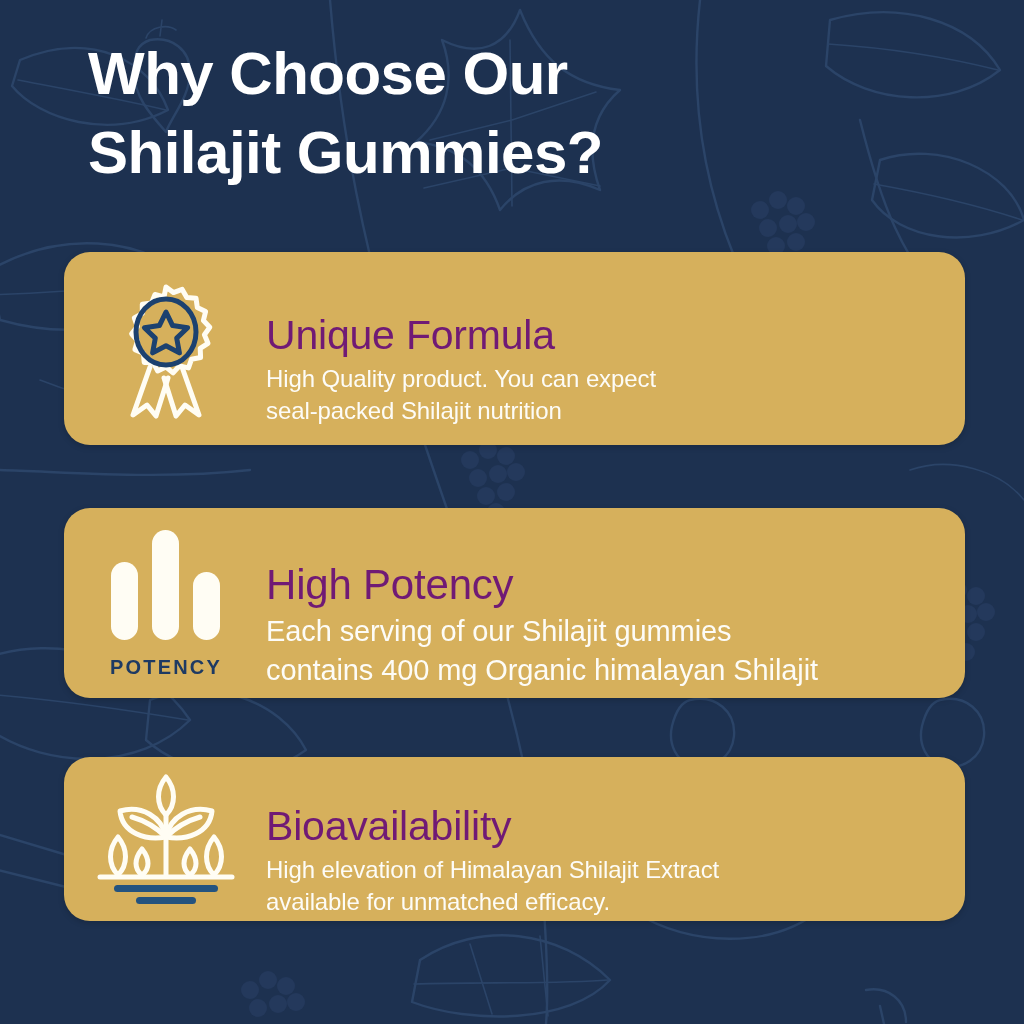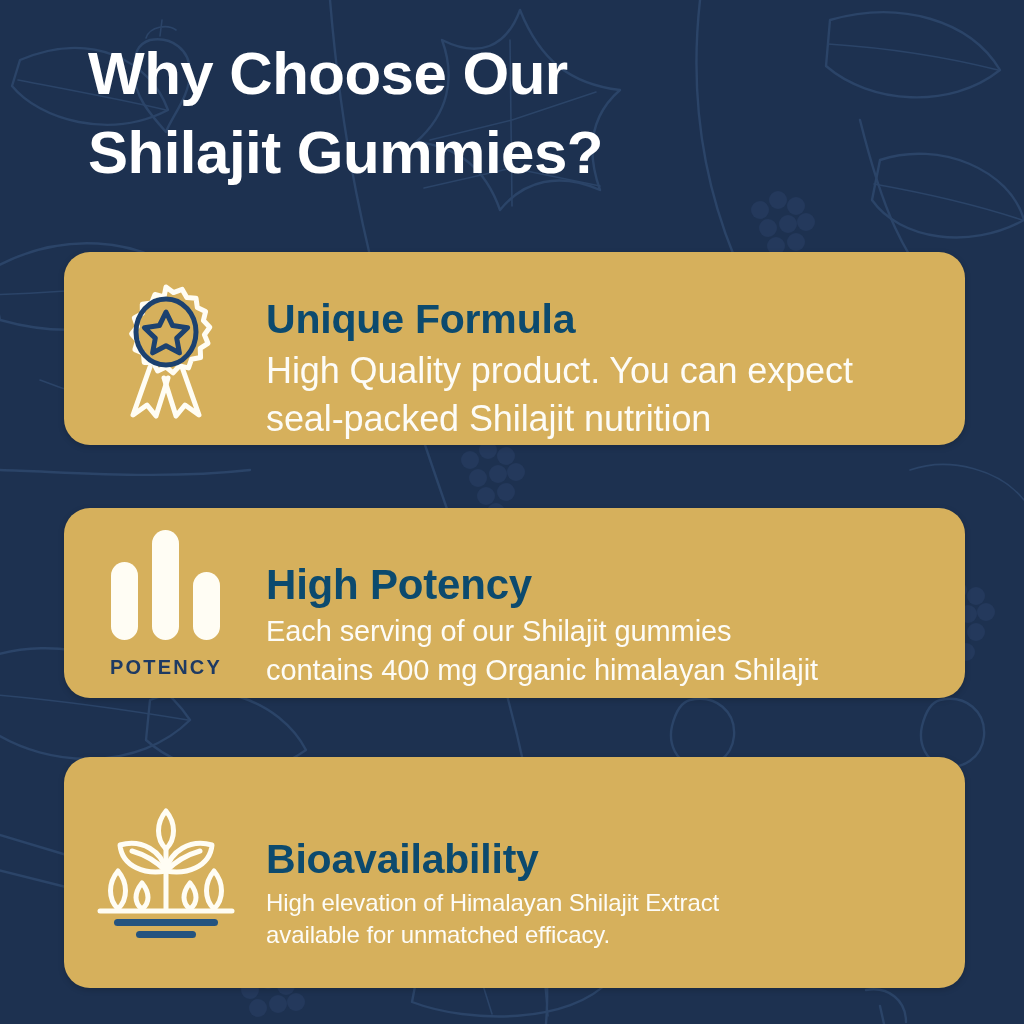"Unique Formula" .card-title { color: #0c4a6e -> #701a75; font-weight: 700 -> 400 }
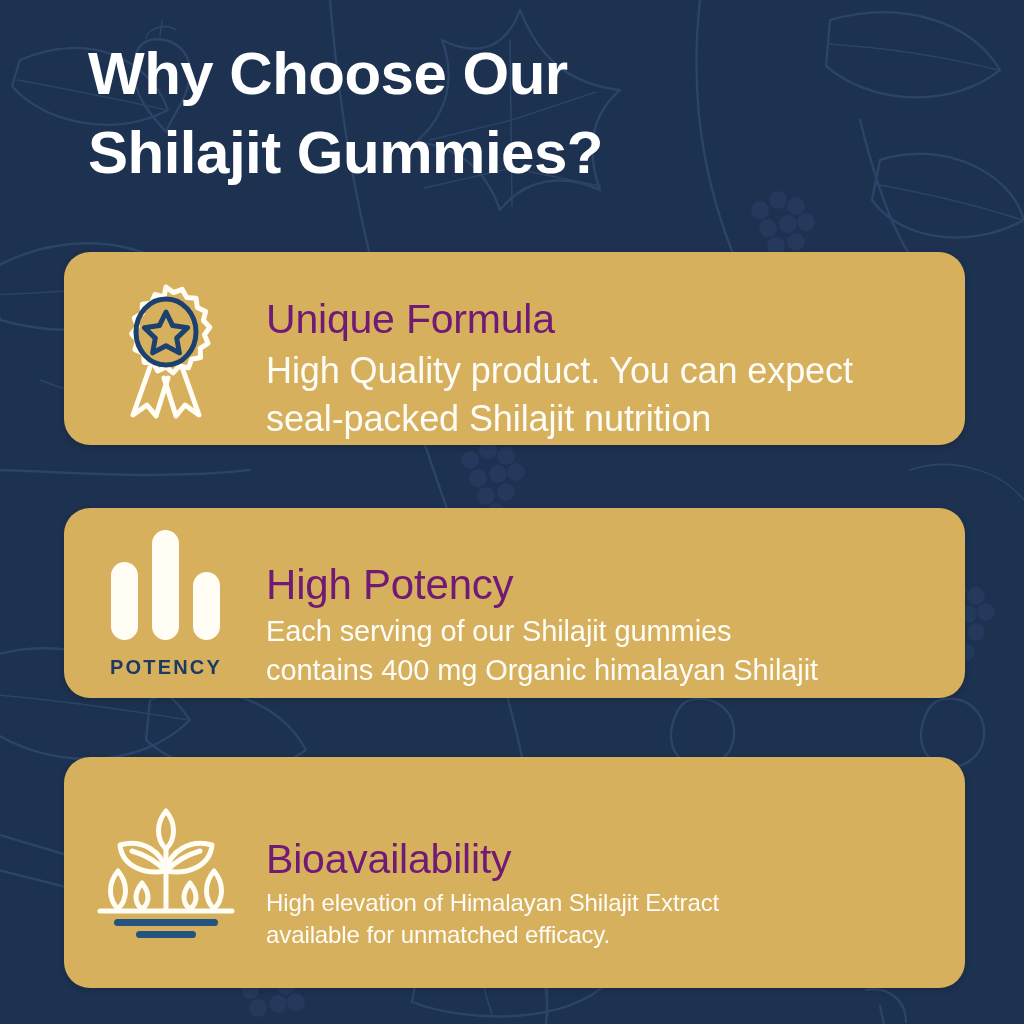"High Quality product. You can" .card-desc { font-size: 36px -> 24px }
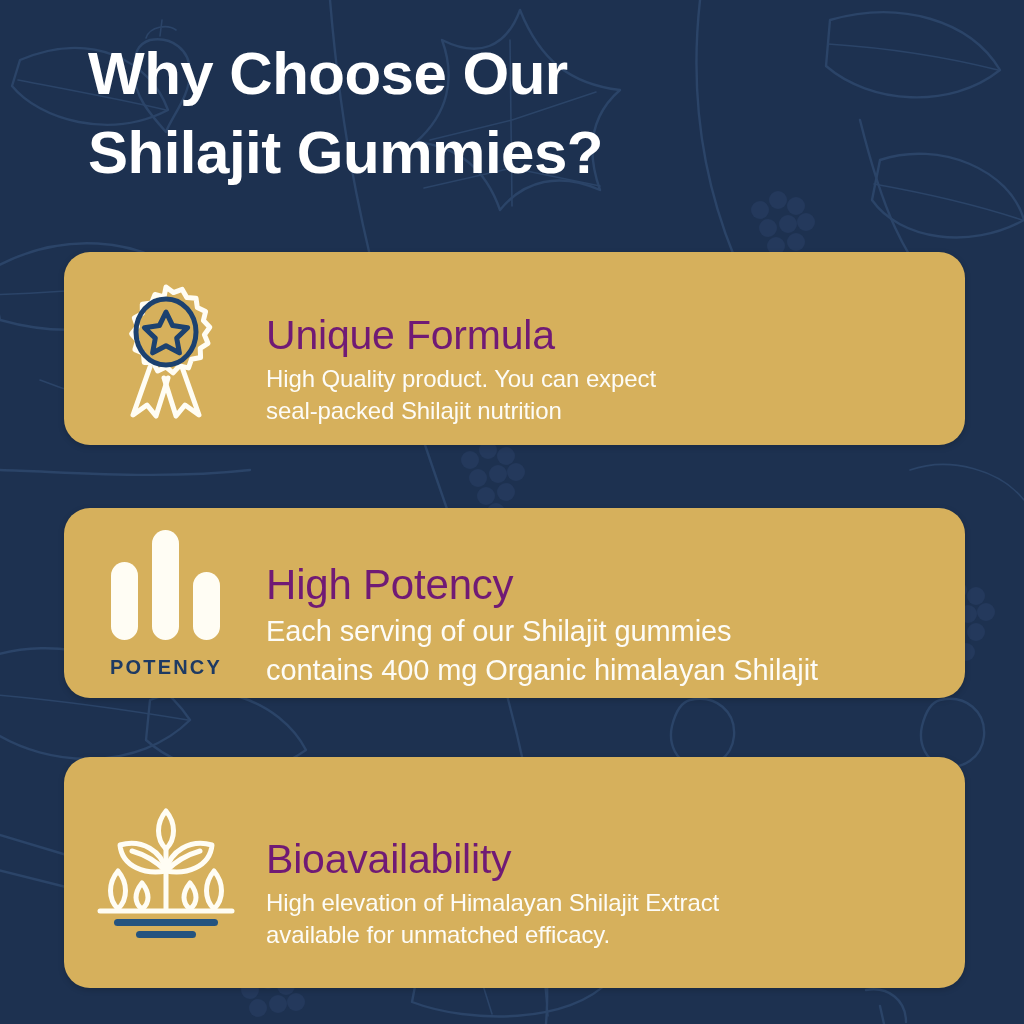"Bioavailability" #card-2 { height: 231px -> 164px }
